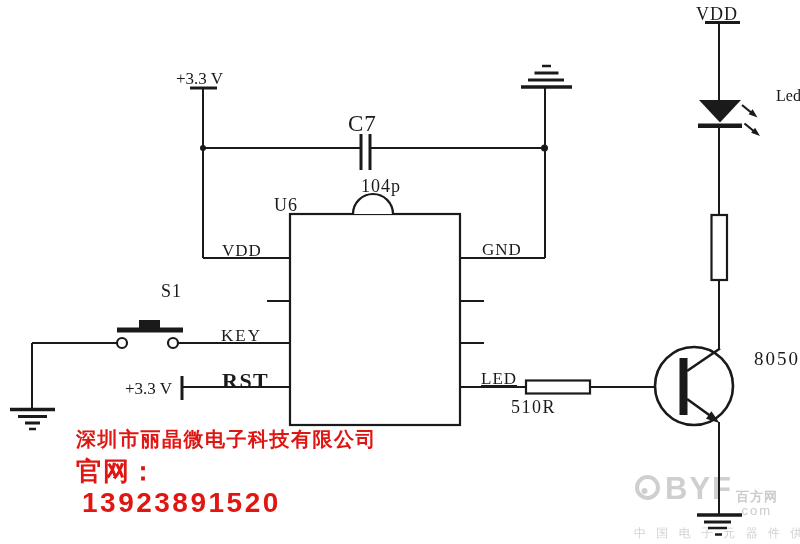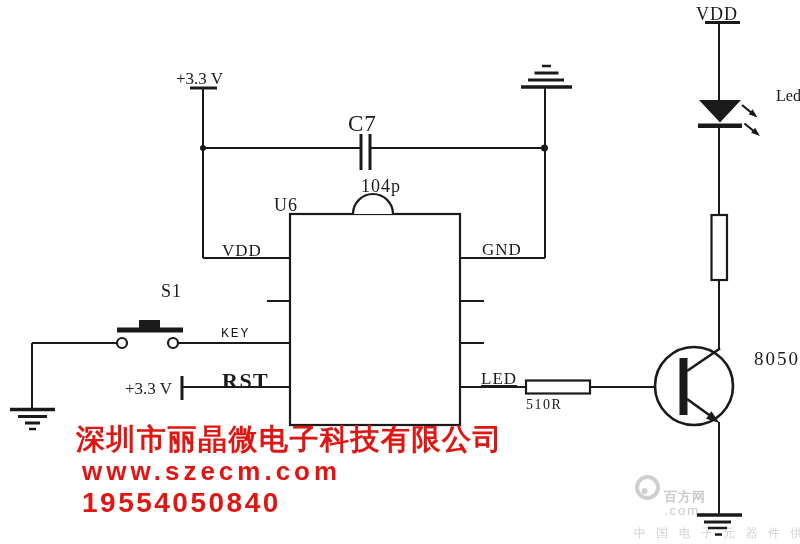"KEY" span.lbl { font-family: Liberation Mono, monospace -> none; font-size: 13px -> 17px }
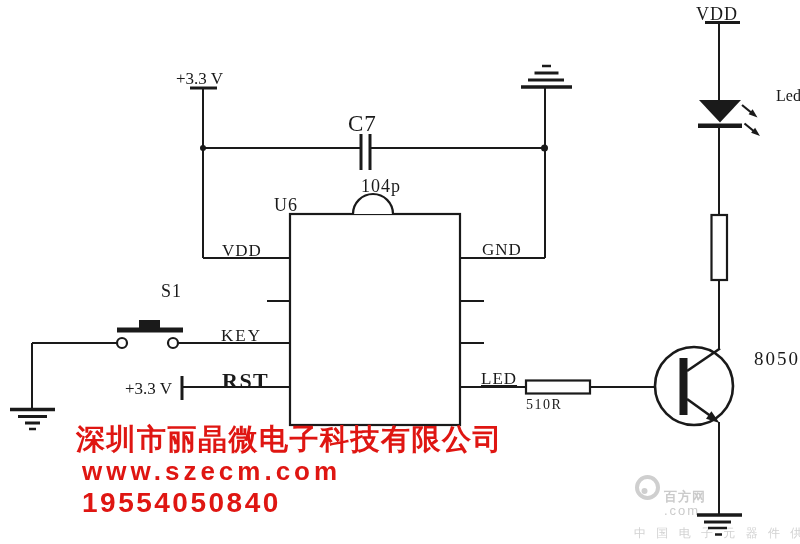"510R" span.lbl { font-size: 14px -> 18px; left: 526px -> 511px }
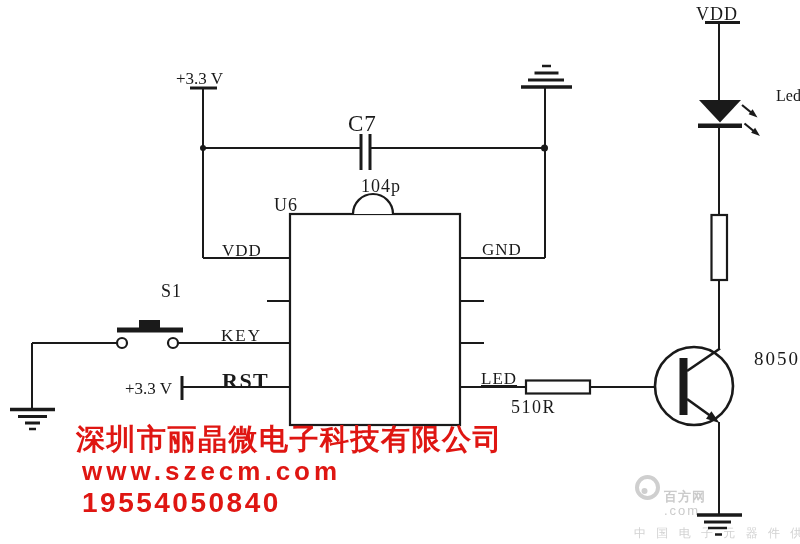"深圳市丽晶微电子科技有限公司" #company .name { font-size: 29px -> 20px }
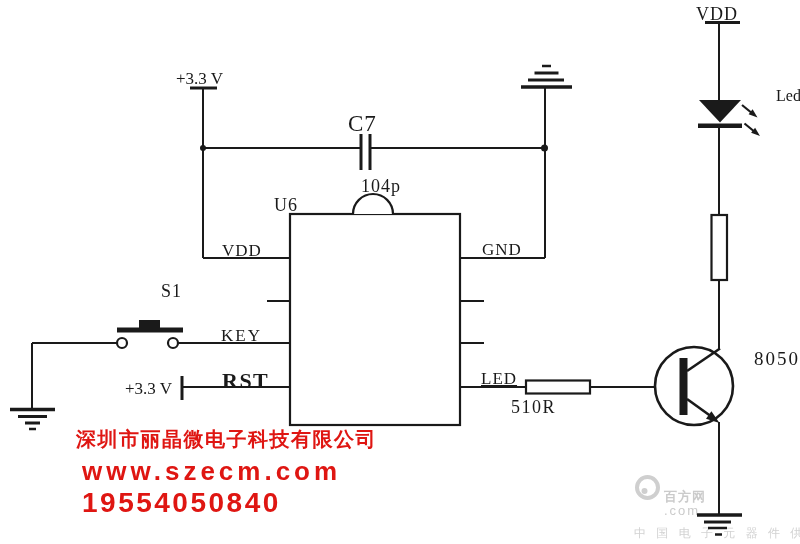"官网：" span.cjk { html: none -> <span>官网：</span> }
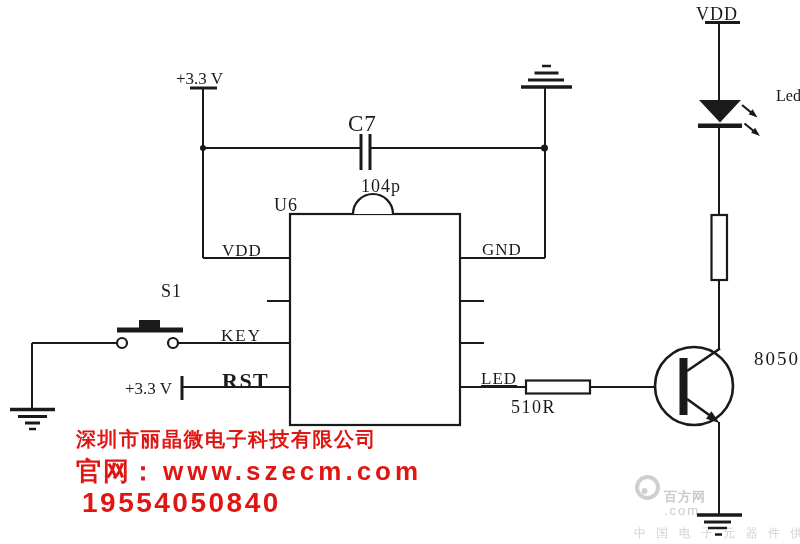"www.szecm.com" span.url { html: <span>www.szecm.com</span> -> none }
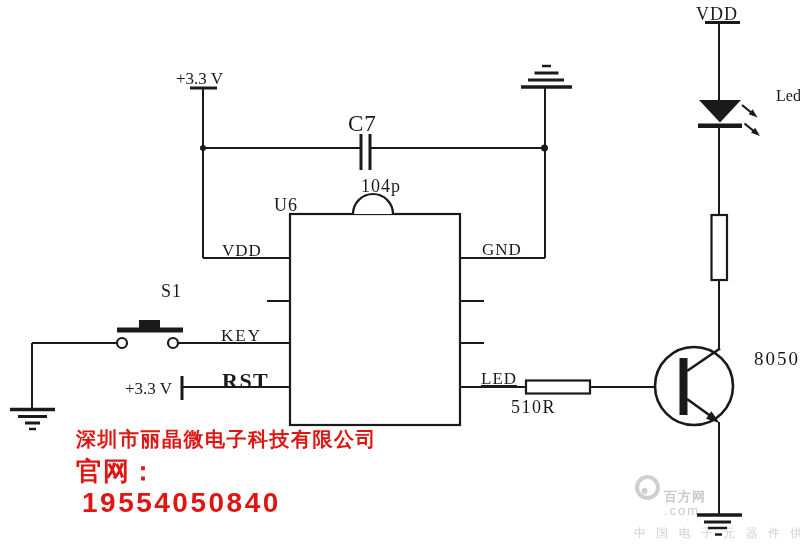"19554050840" span.phone { text: 19554050840 -> 13923891520 }
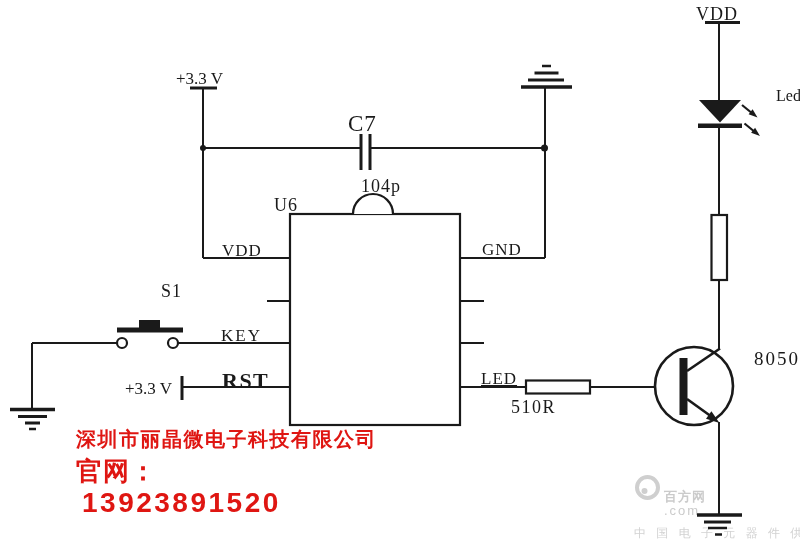"BYF" span.byf { html: none -> <span>BYF</span> }
